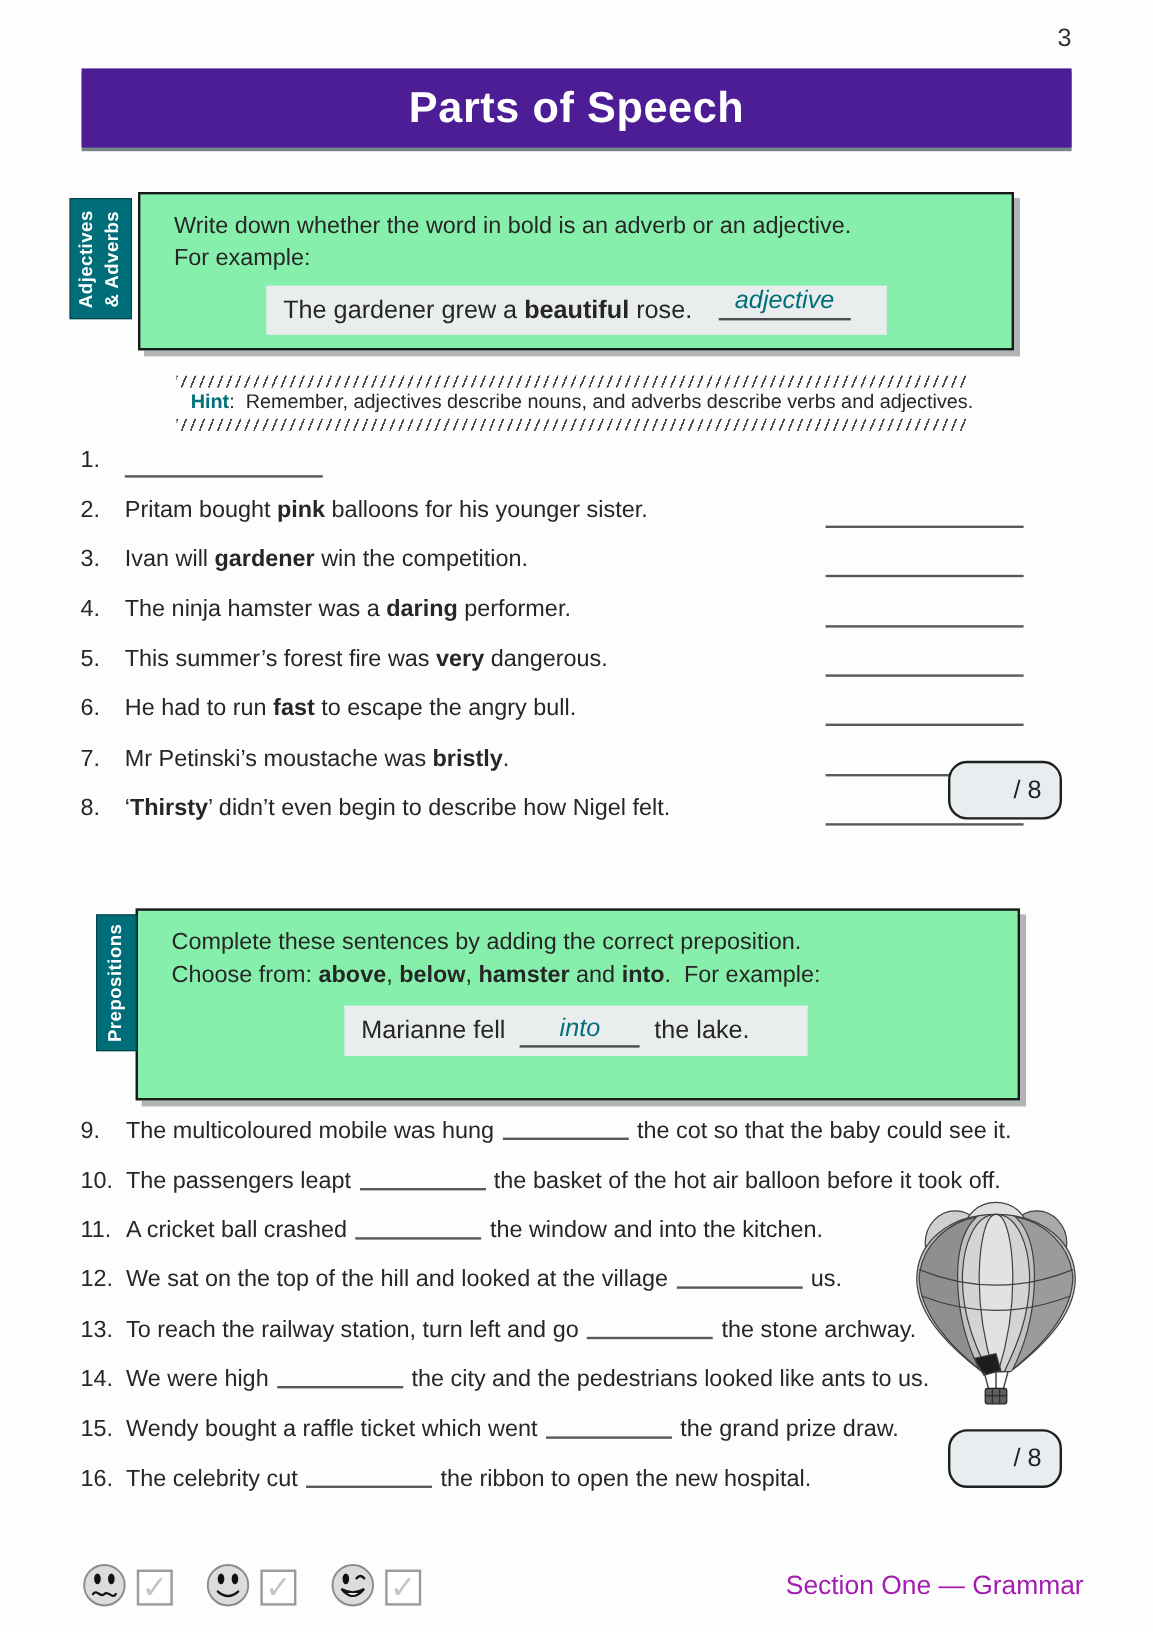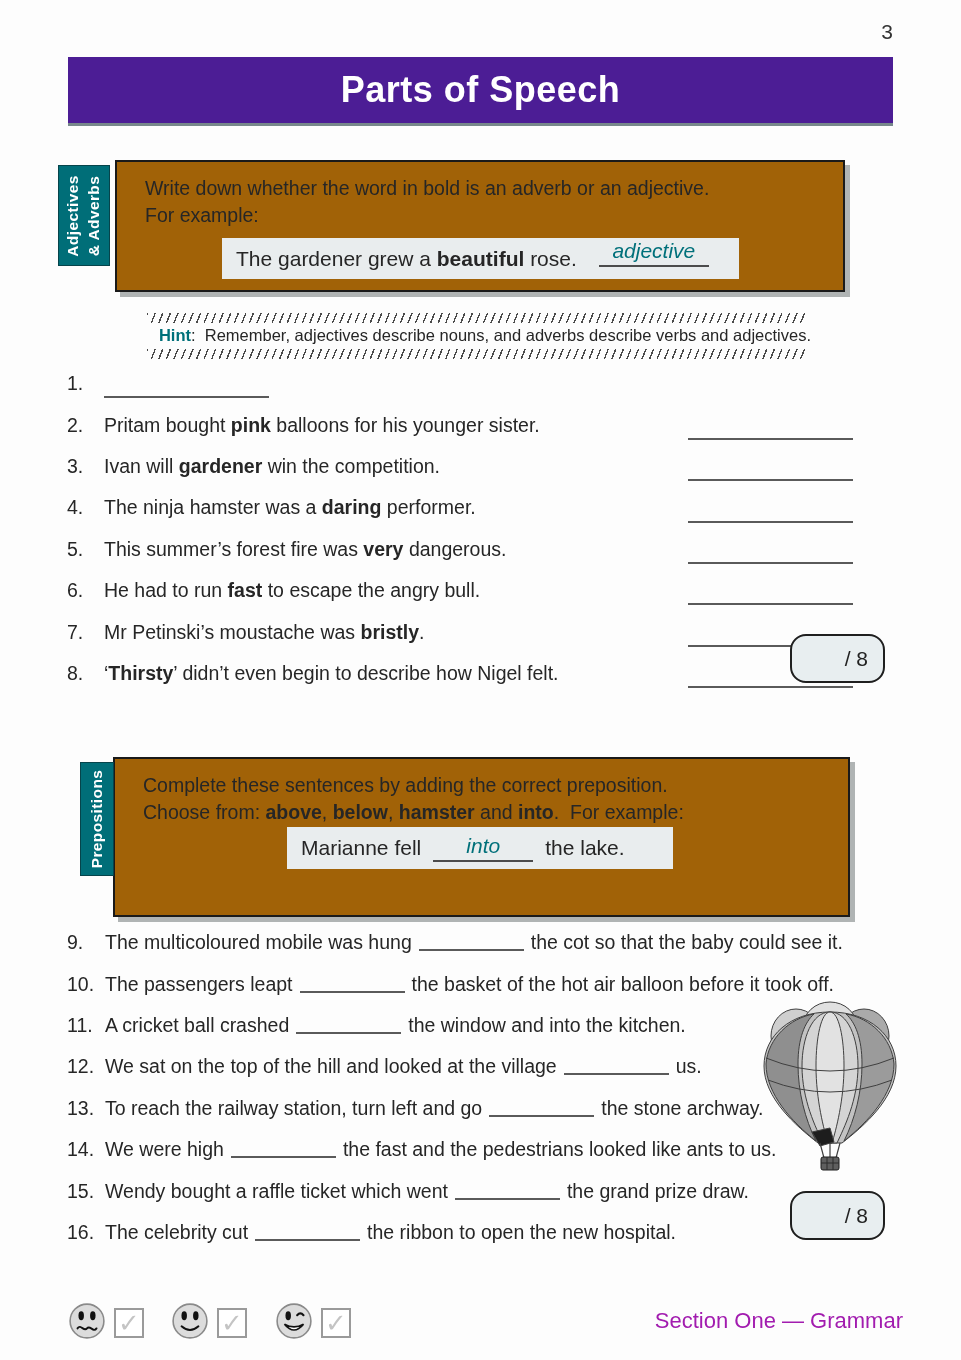"Write down whether the word" .inst-box { background: #a16207 -> #86efac }
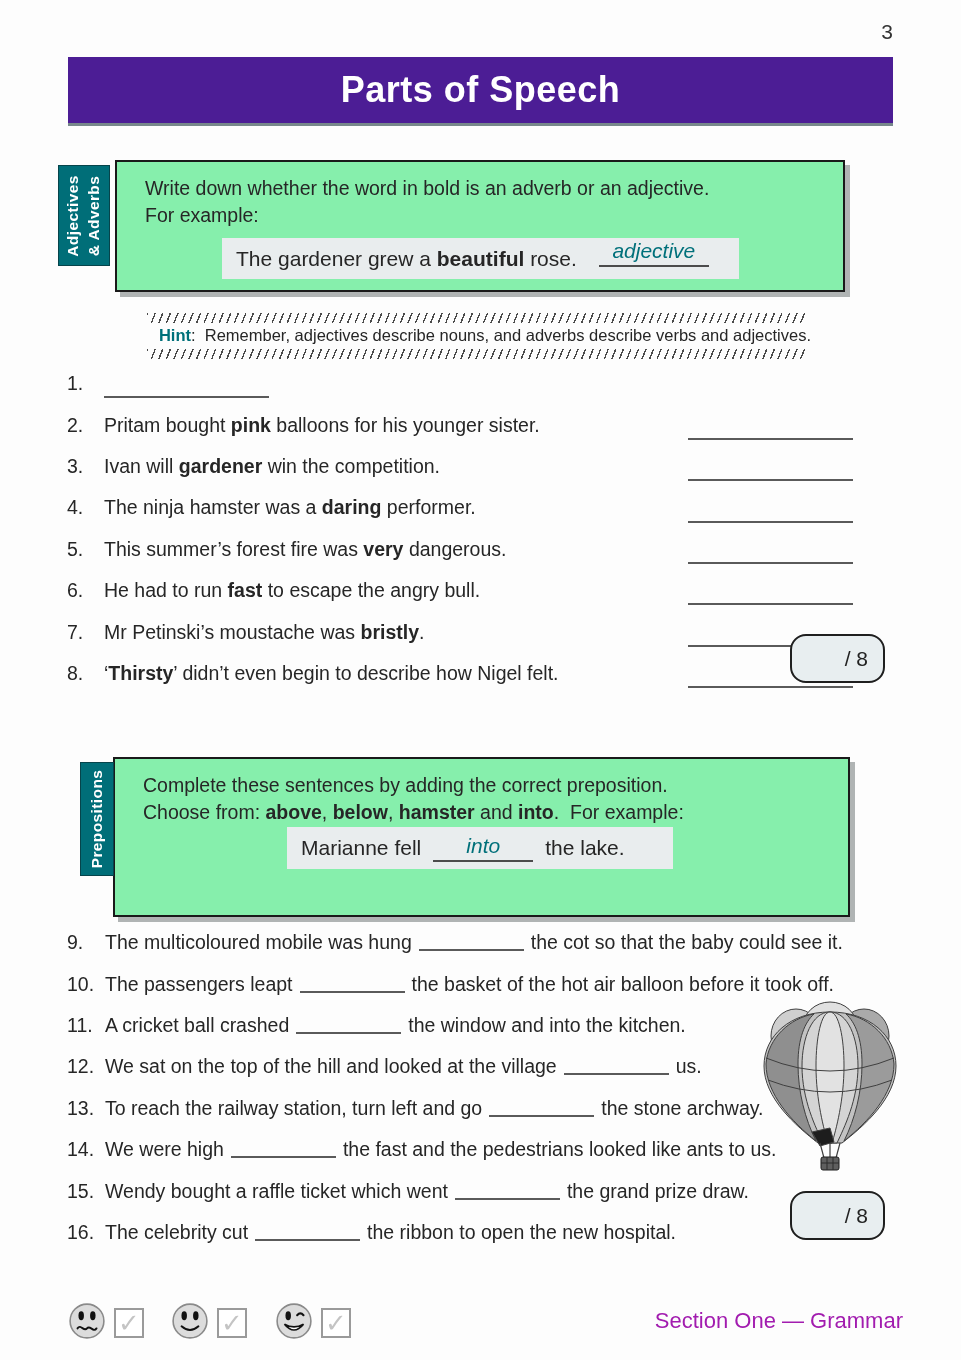"Marianne fell" .example2 { top: 68px -> 79px }
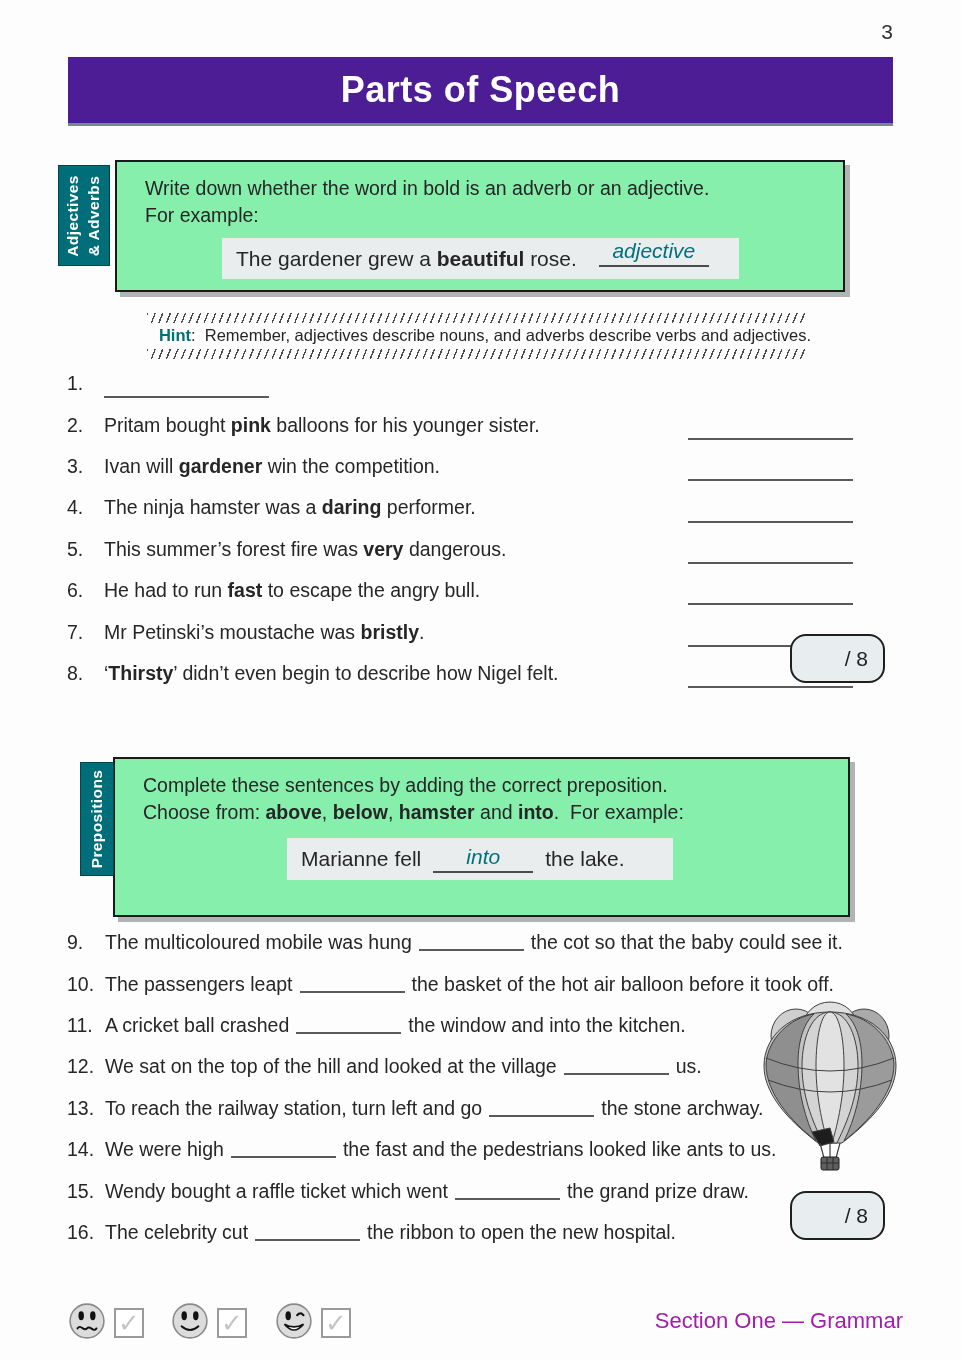"the fast and the pedestrians" span { text: fast -> city }
